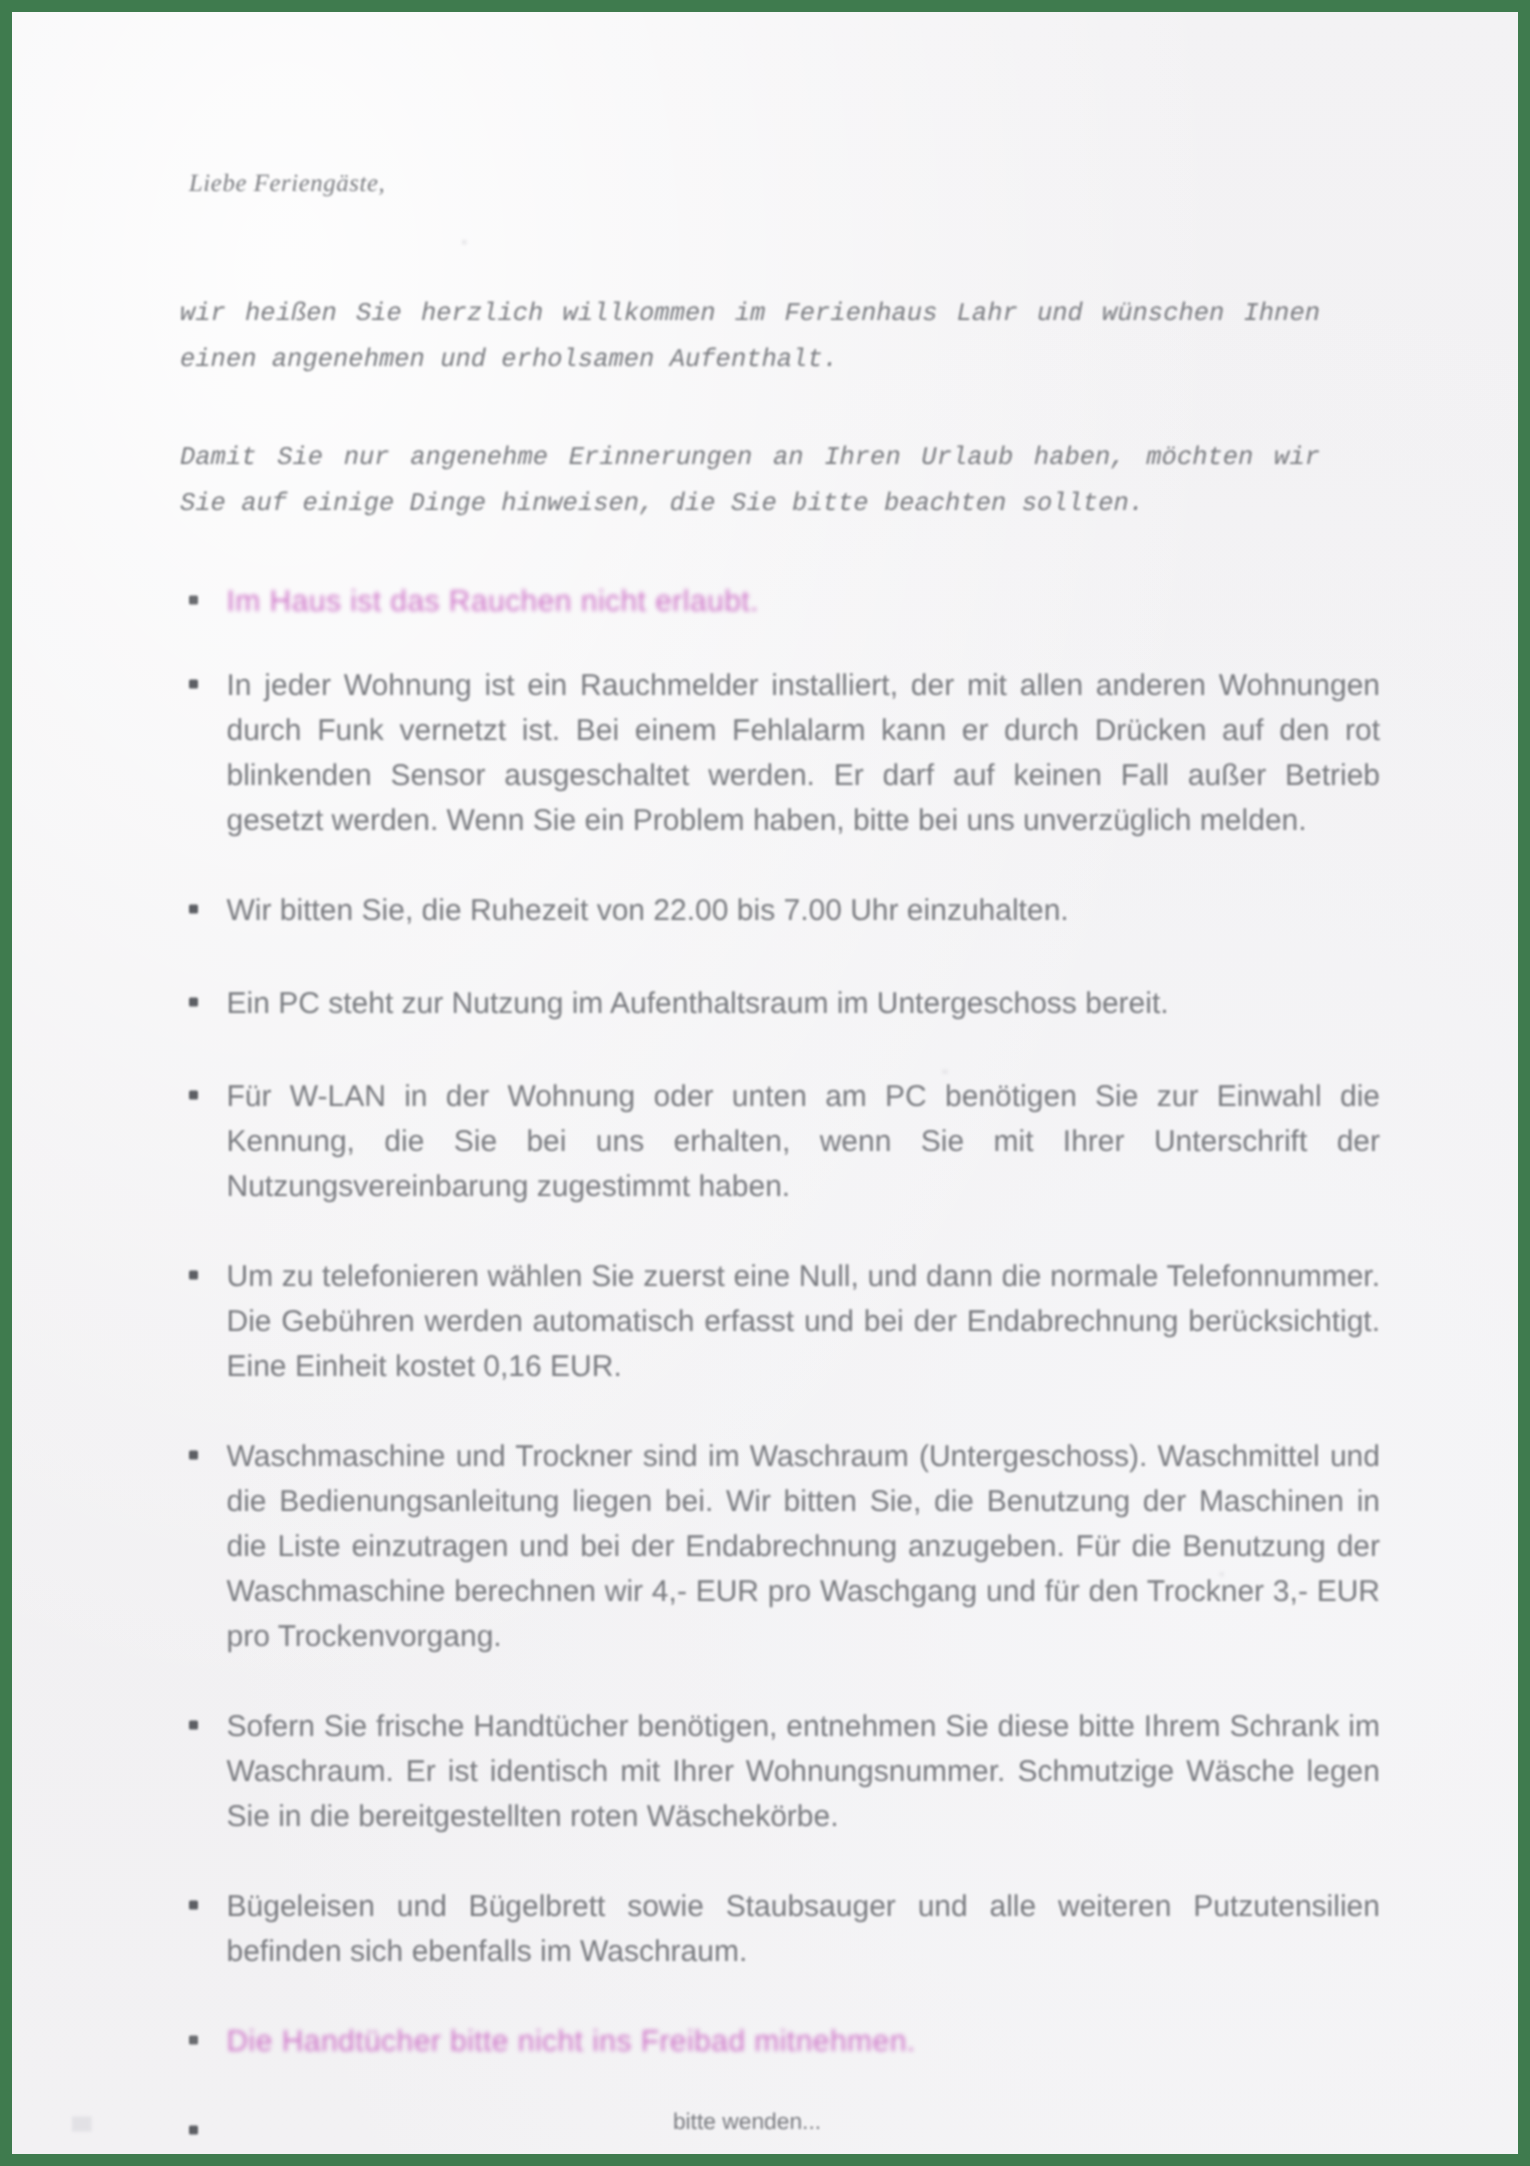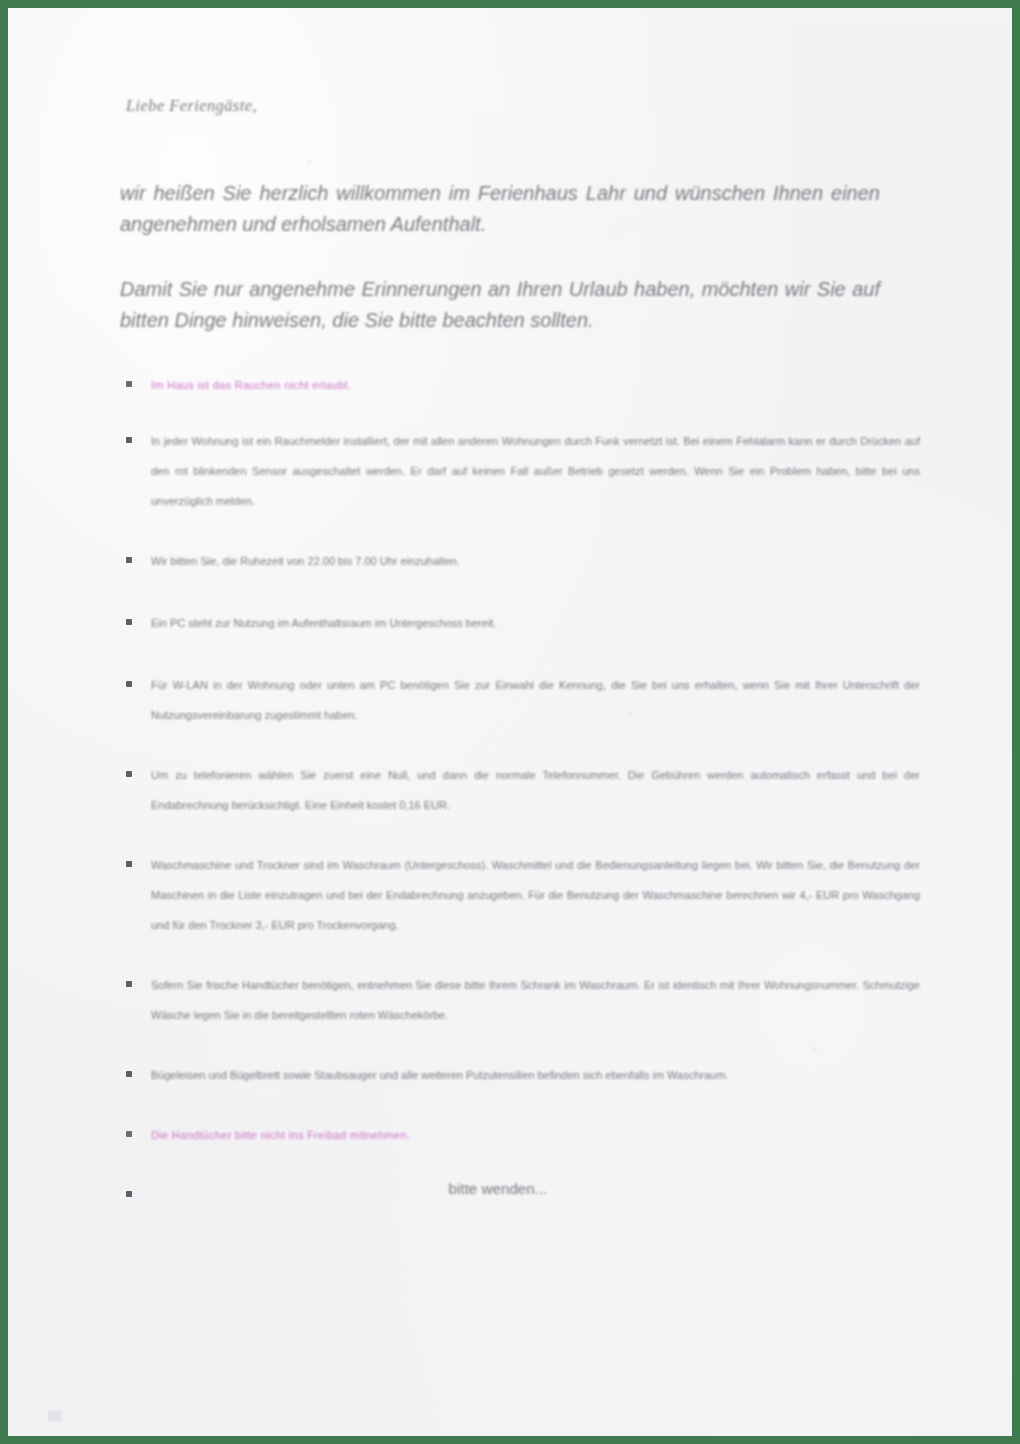"Liebe Feriengäste," .content { top: 88px -> 104px }
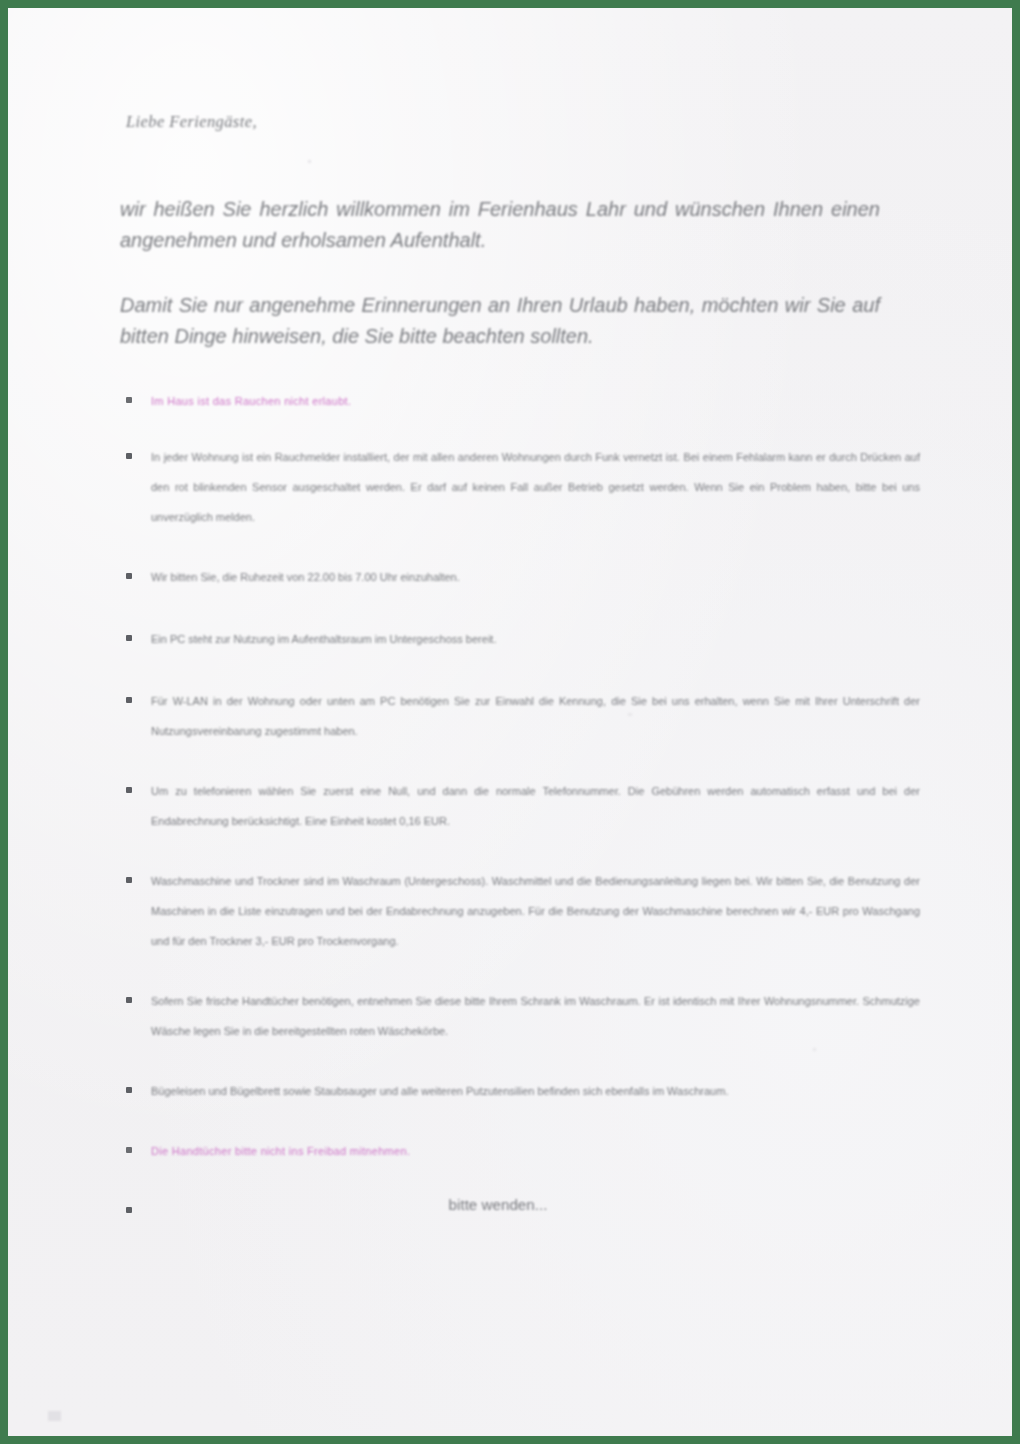"wir heißen Sie herzlich willkommen" .intro { font-family: Liberation Sans, sans-serif -> Liberation Mono, monospace; font-size: 20px -> 17px }
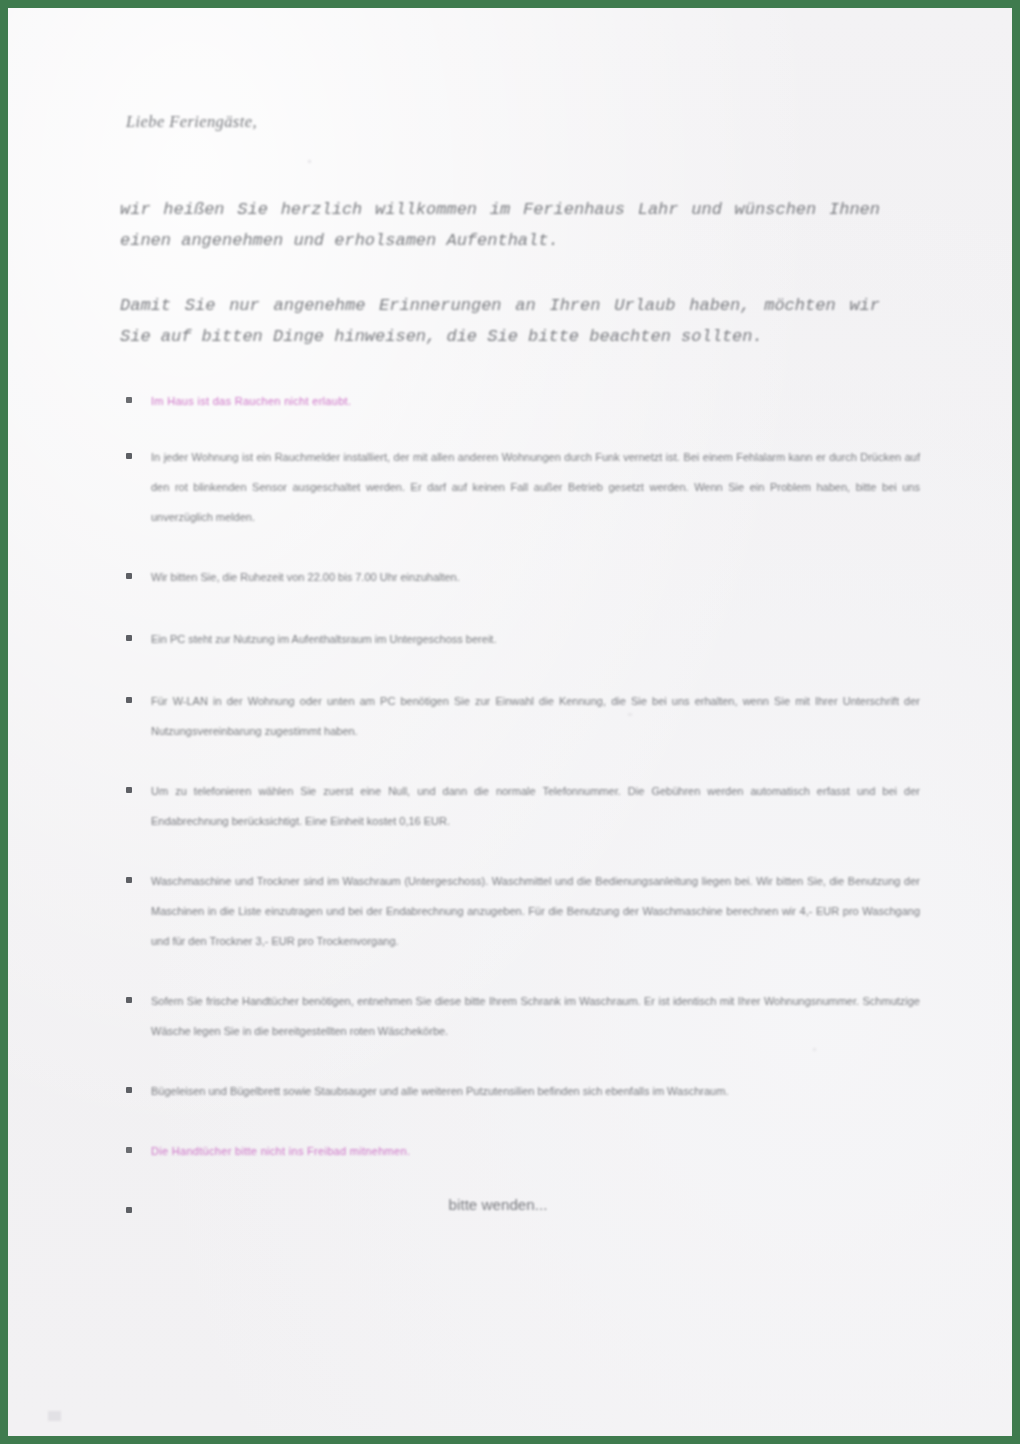"Damit Sie nur angenehme Erinnerungen" p.intro { text: bitten -> einige }
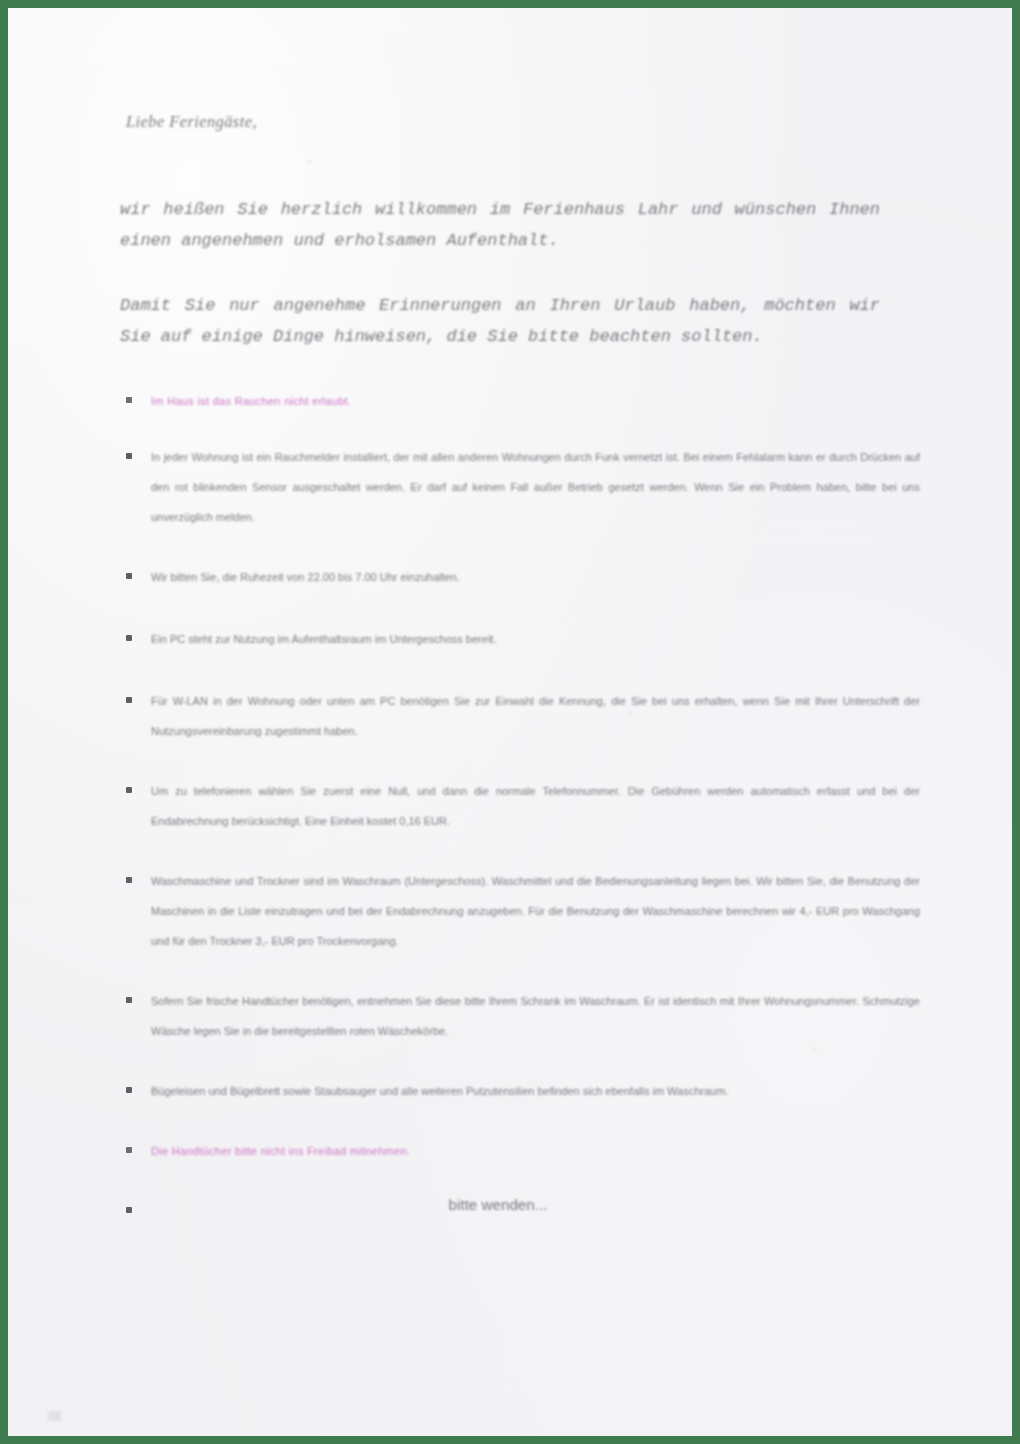"In jeder Wohnung ist ein" ul.rules li { font-size: 11px -> 20px }
